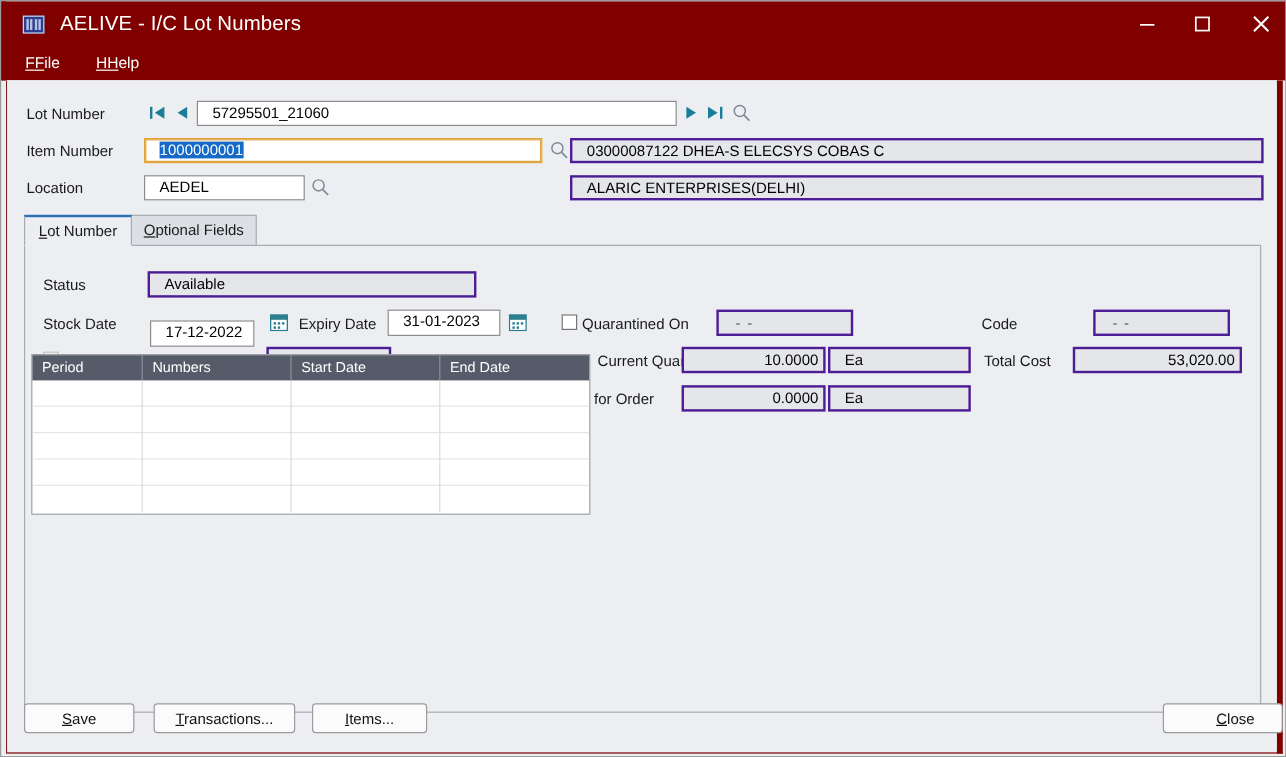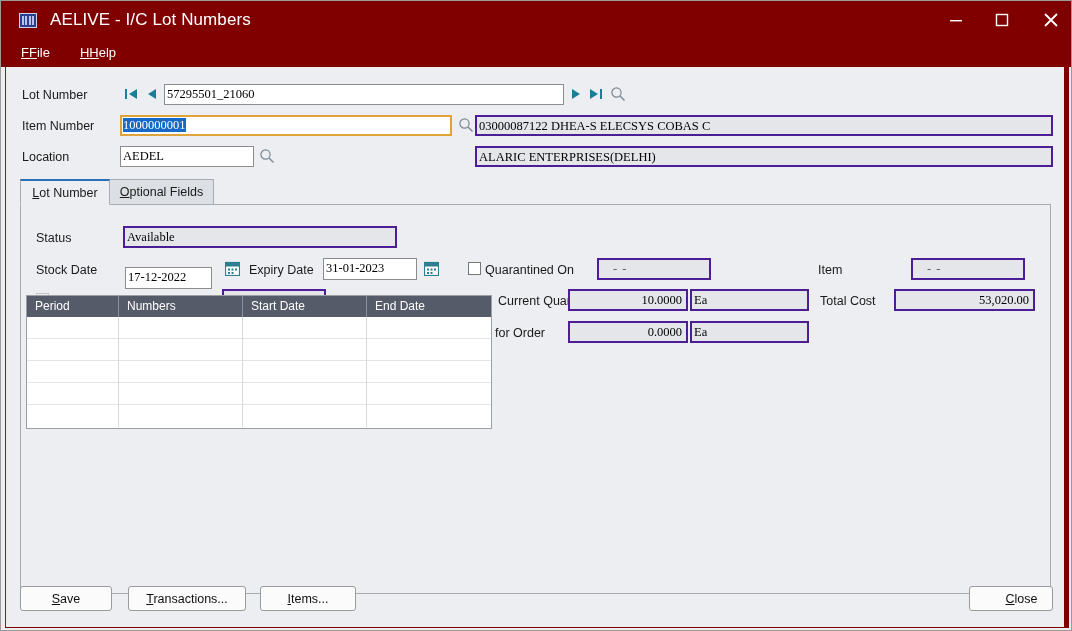"57295501_21060" .tb { font-family: Liberation Serif, serif -> Liberation Sans, sans-serif; padding: 0 2px -> 0 12px }
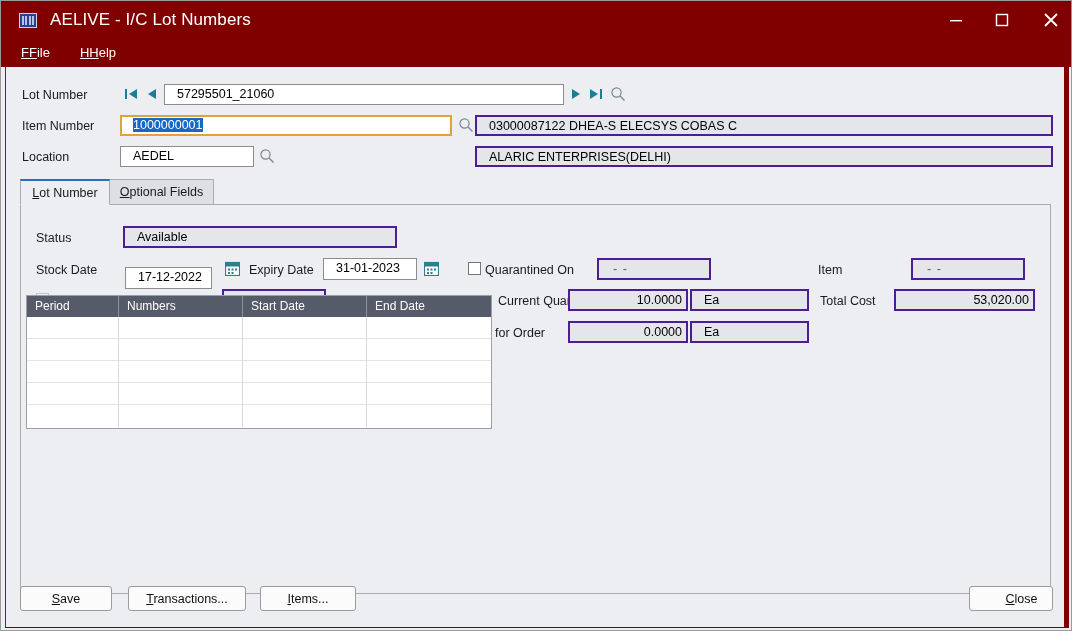"Item" div.lbl { text: Item -> Code }
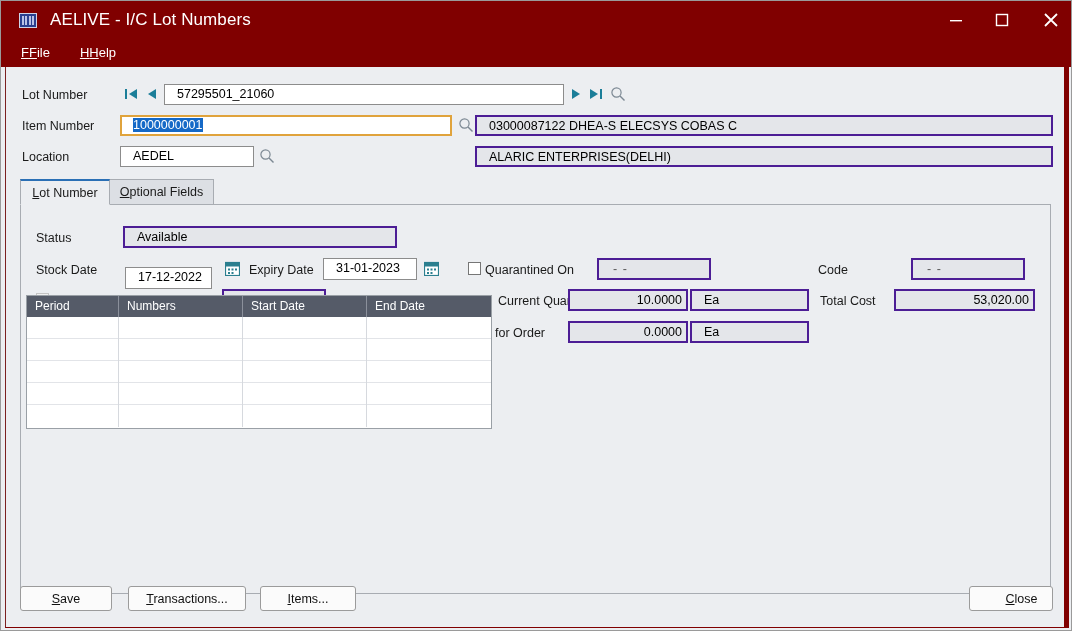"Close" div.btn { width: 84px -> 100px }
